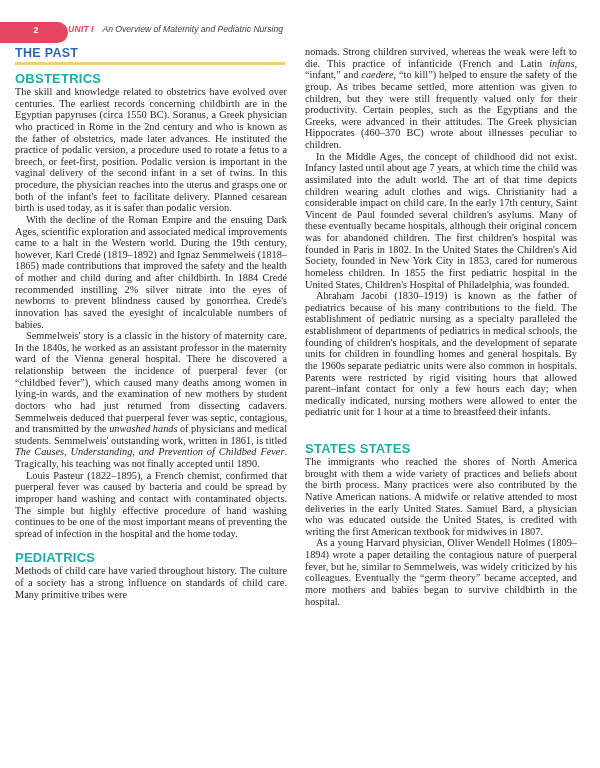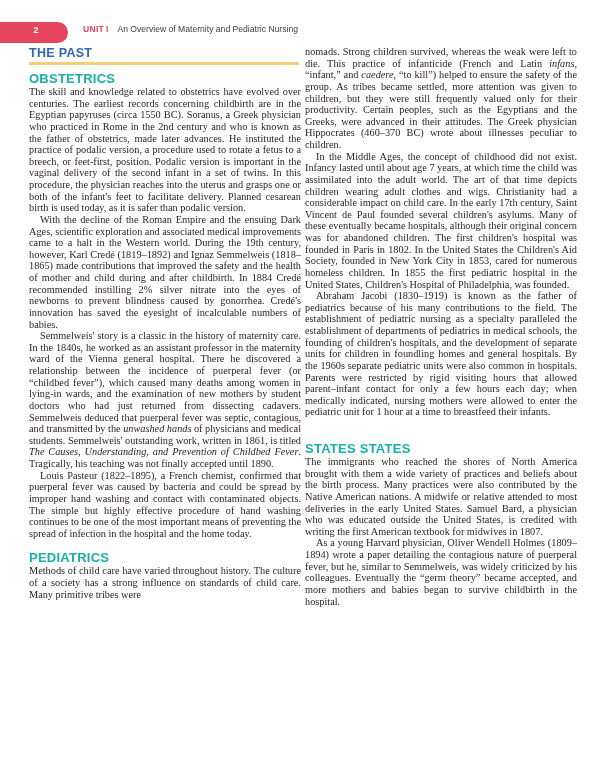"UNIT I An Overview of" .header-text { font-style: none -> italic; left: 83px -> 68px }
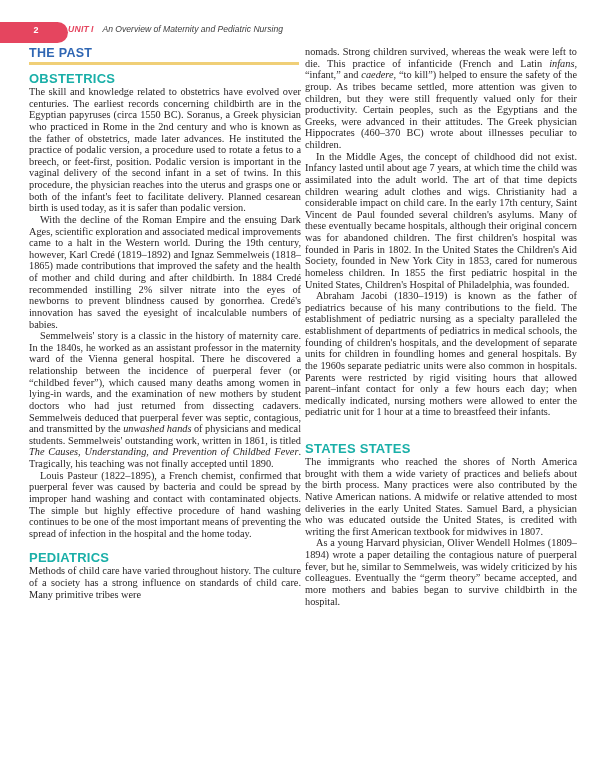"THE PAST" .col-left { left: 29px -> 15px }
